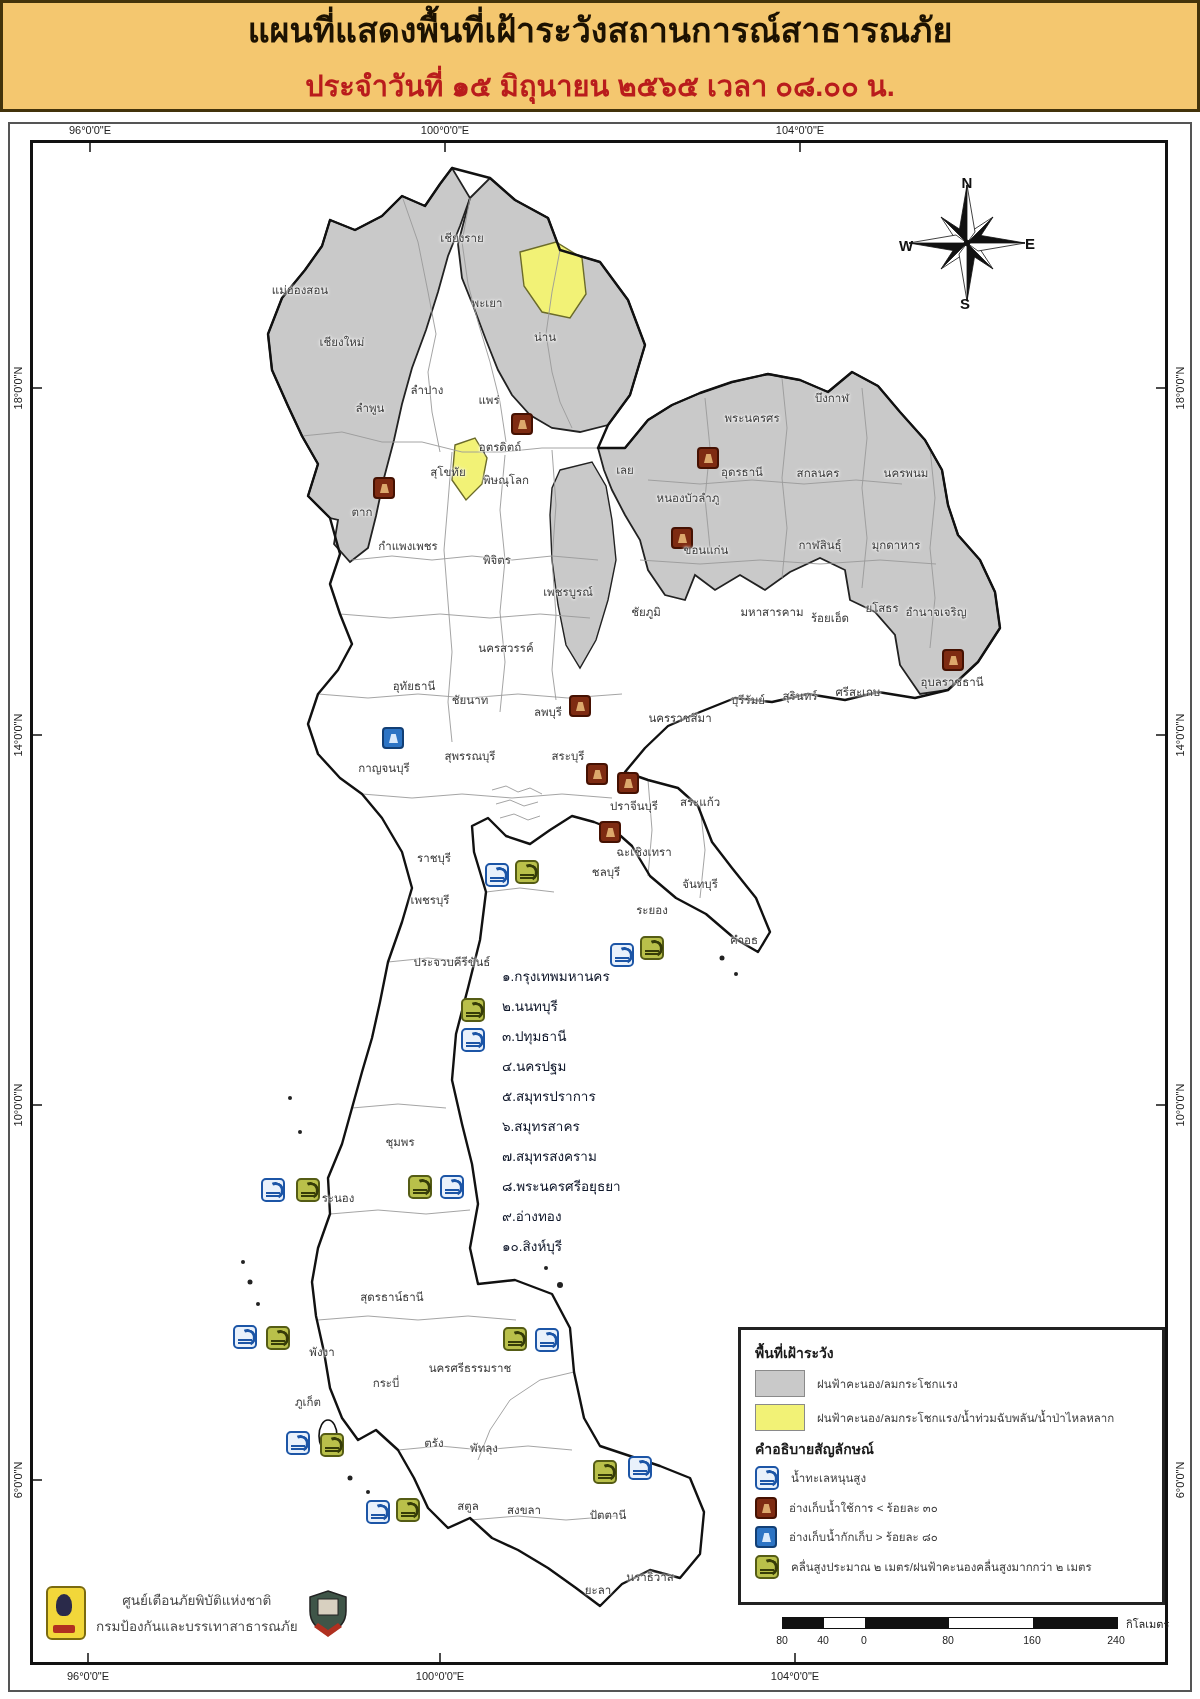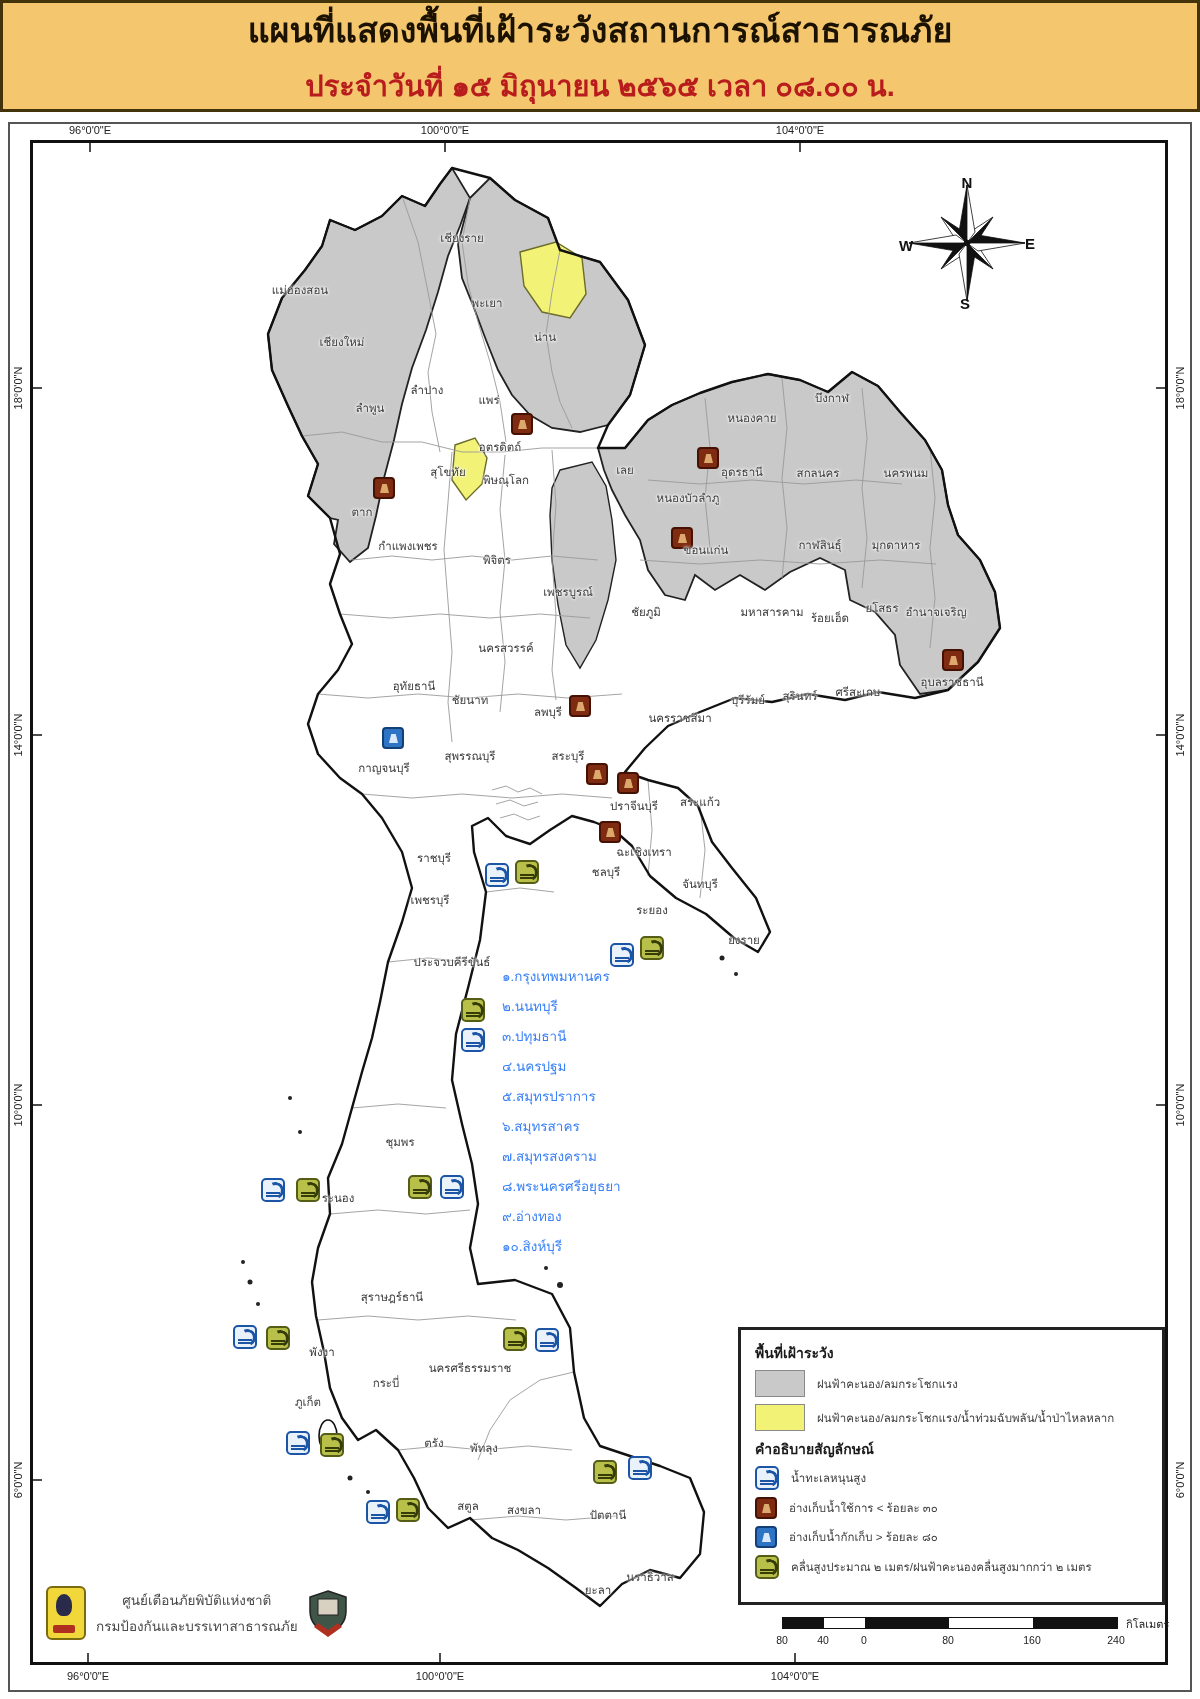"หนองคาย" span.map-label { text: หนองคาย -> พระนครศร }
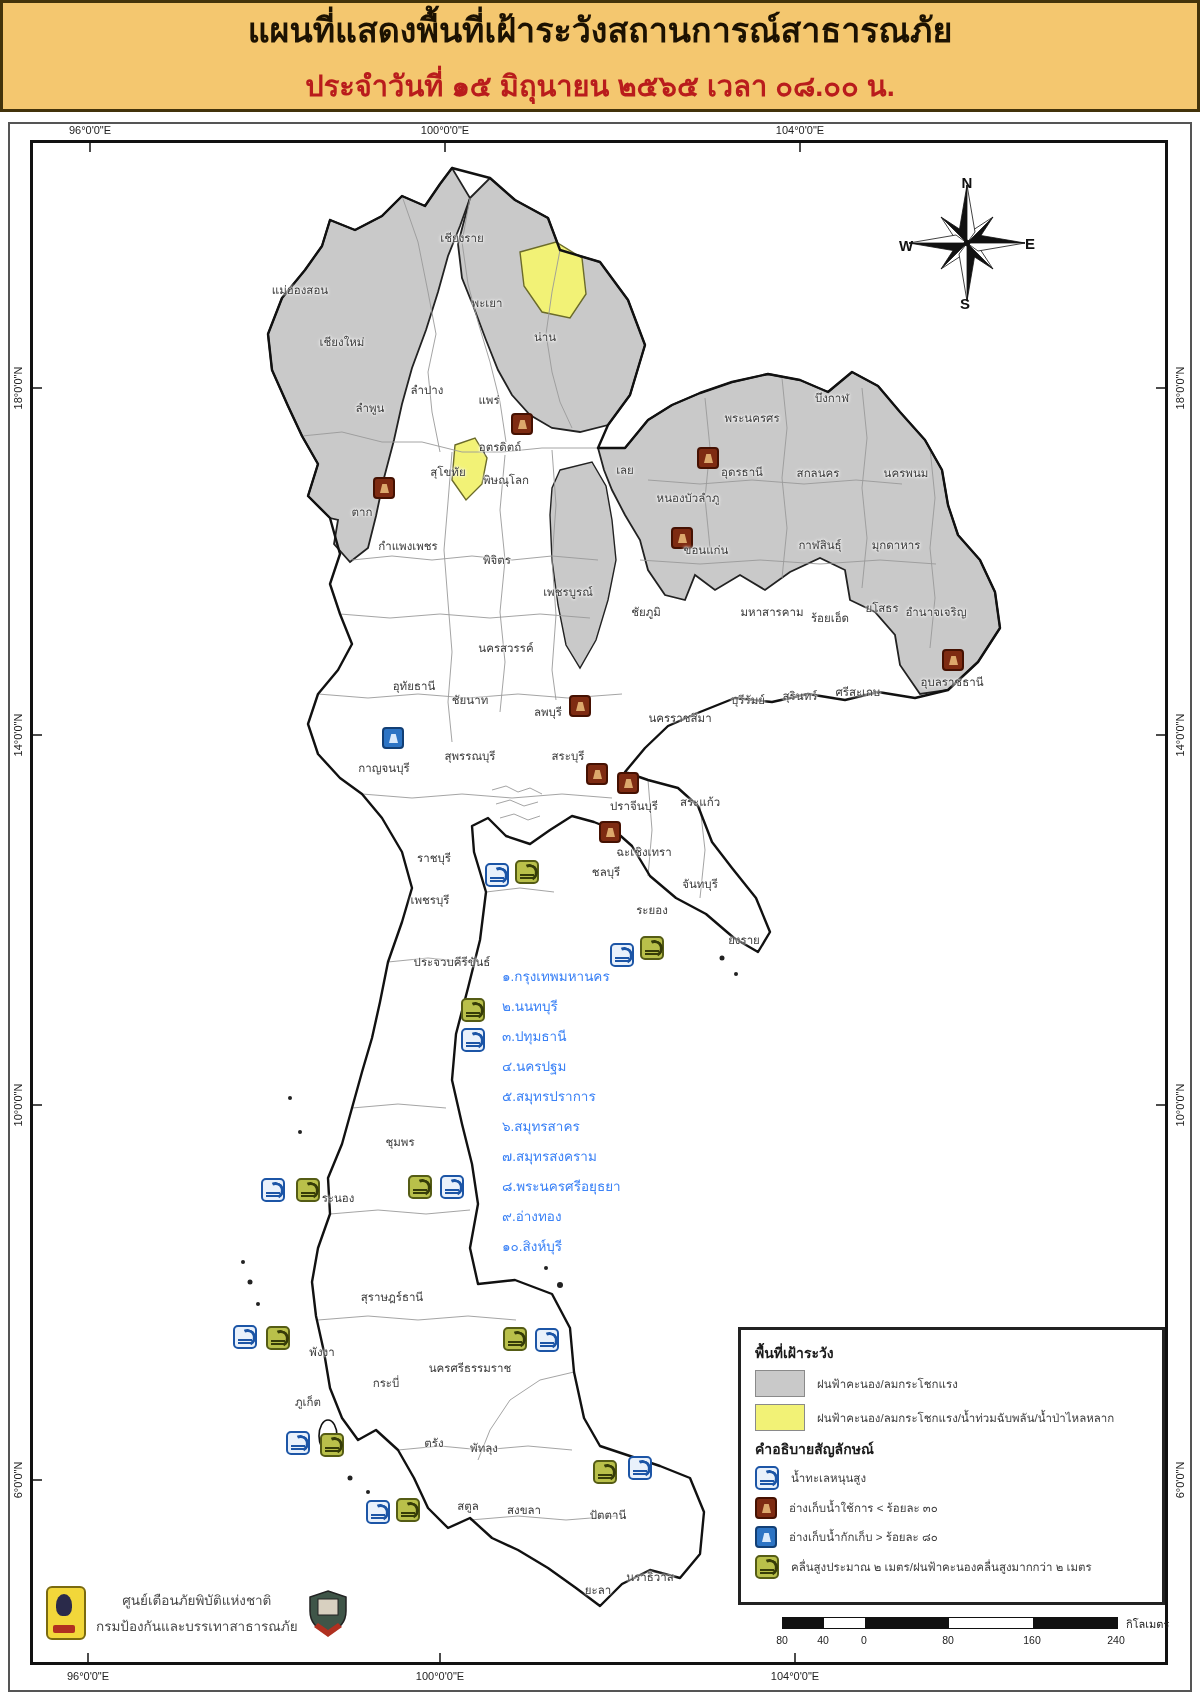"ยงราย" span.map-label { text: ยงราย -> คำอธ }
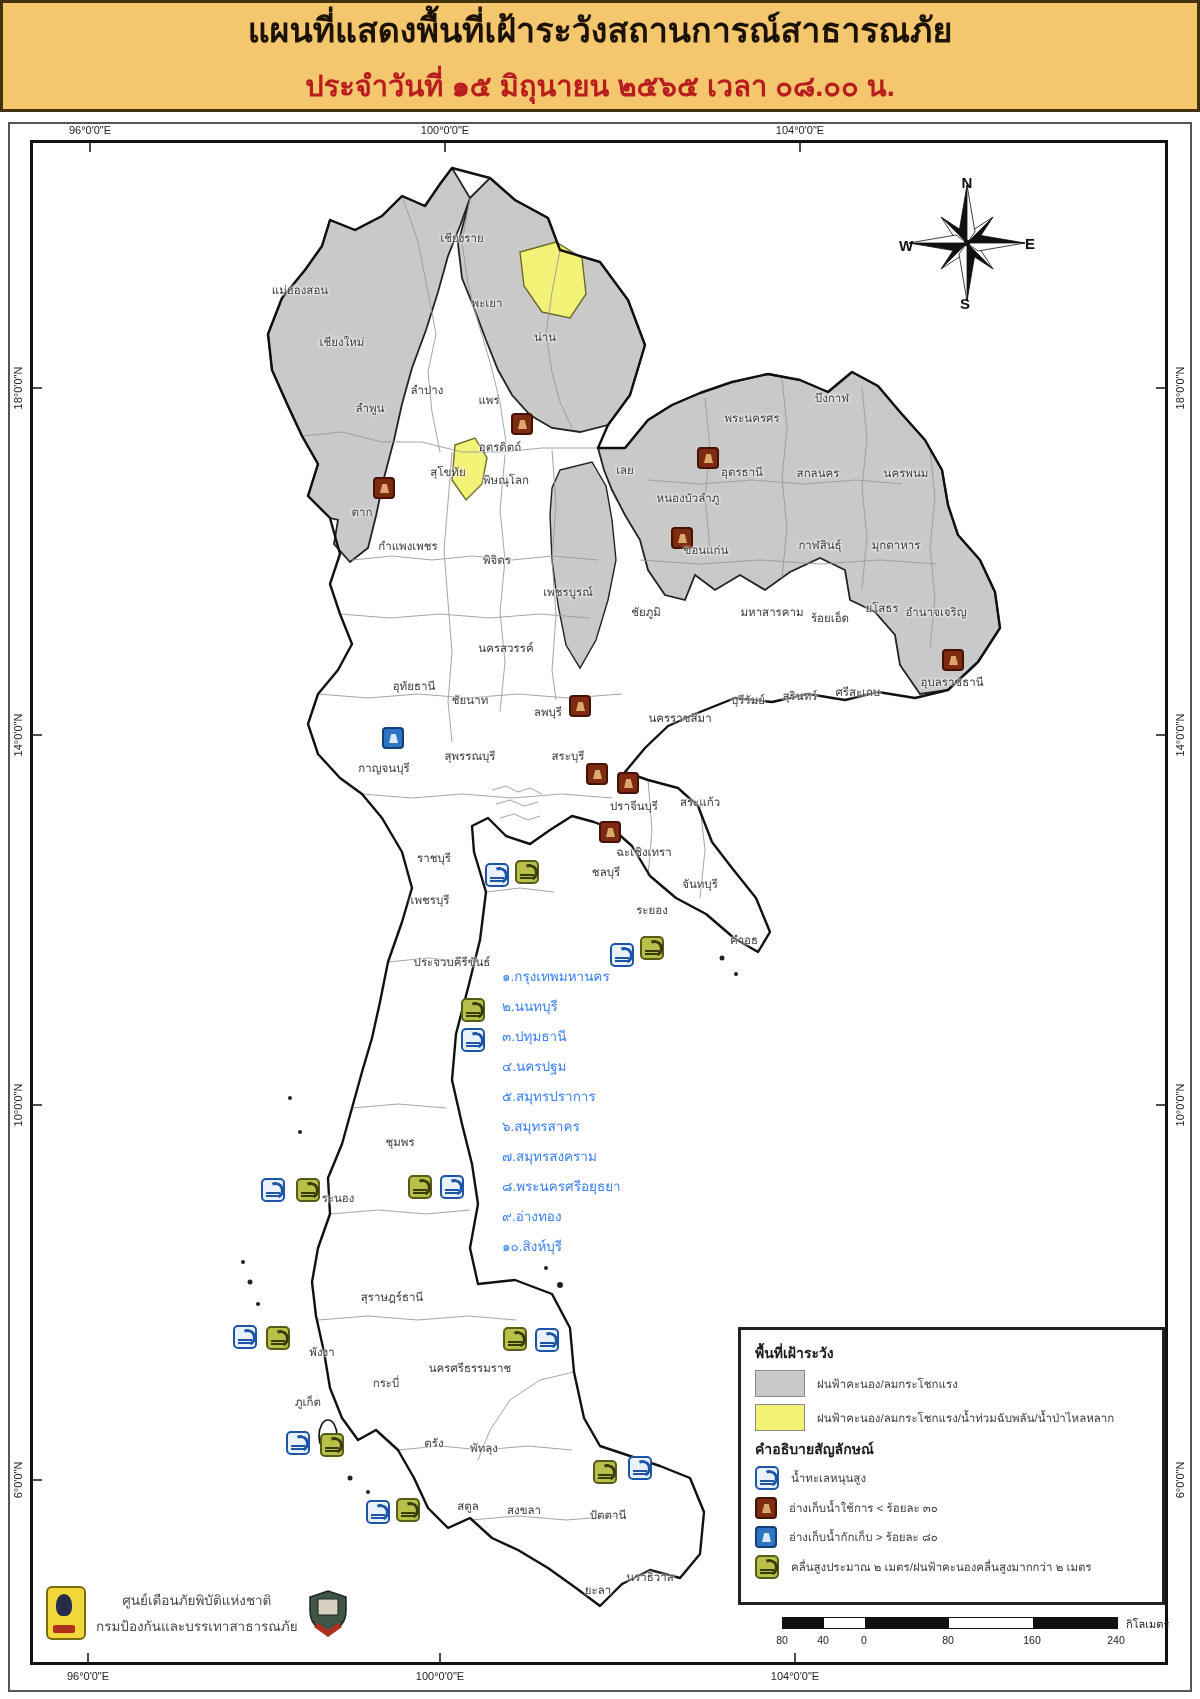"๑.กรุงเทพมหานคร" .plist-item { color: #3b82f6 -> #0f172a }
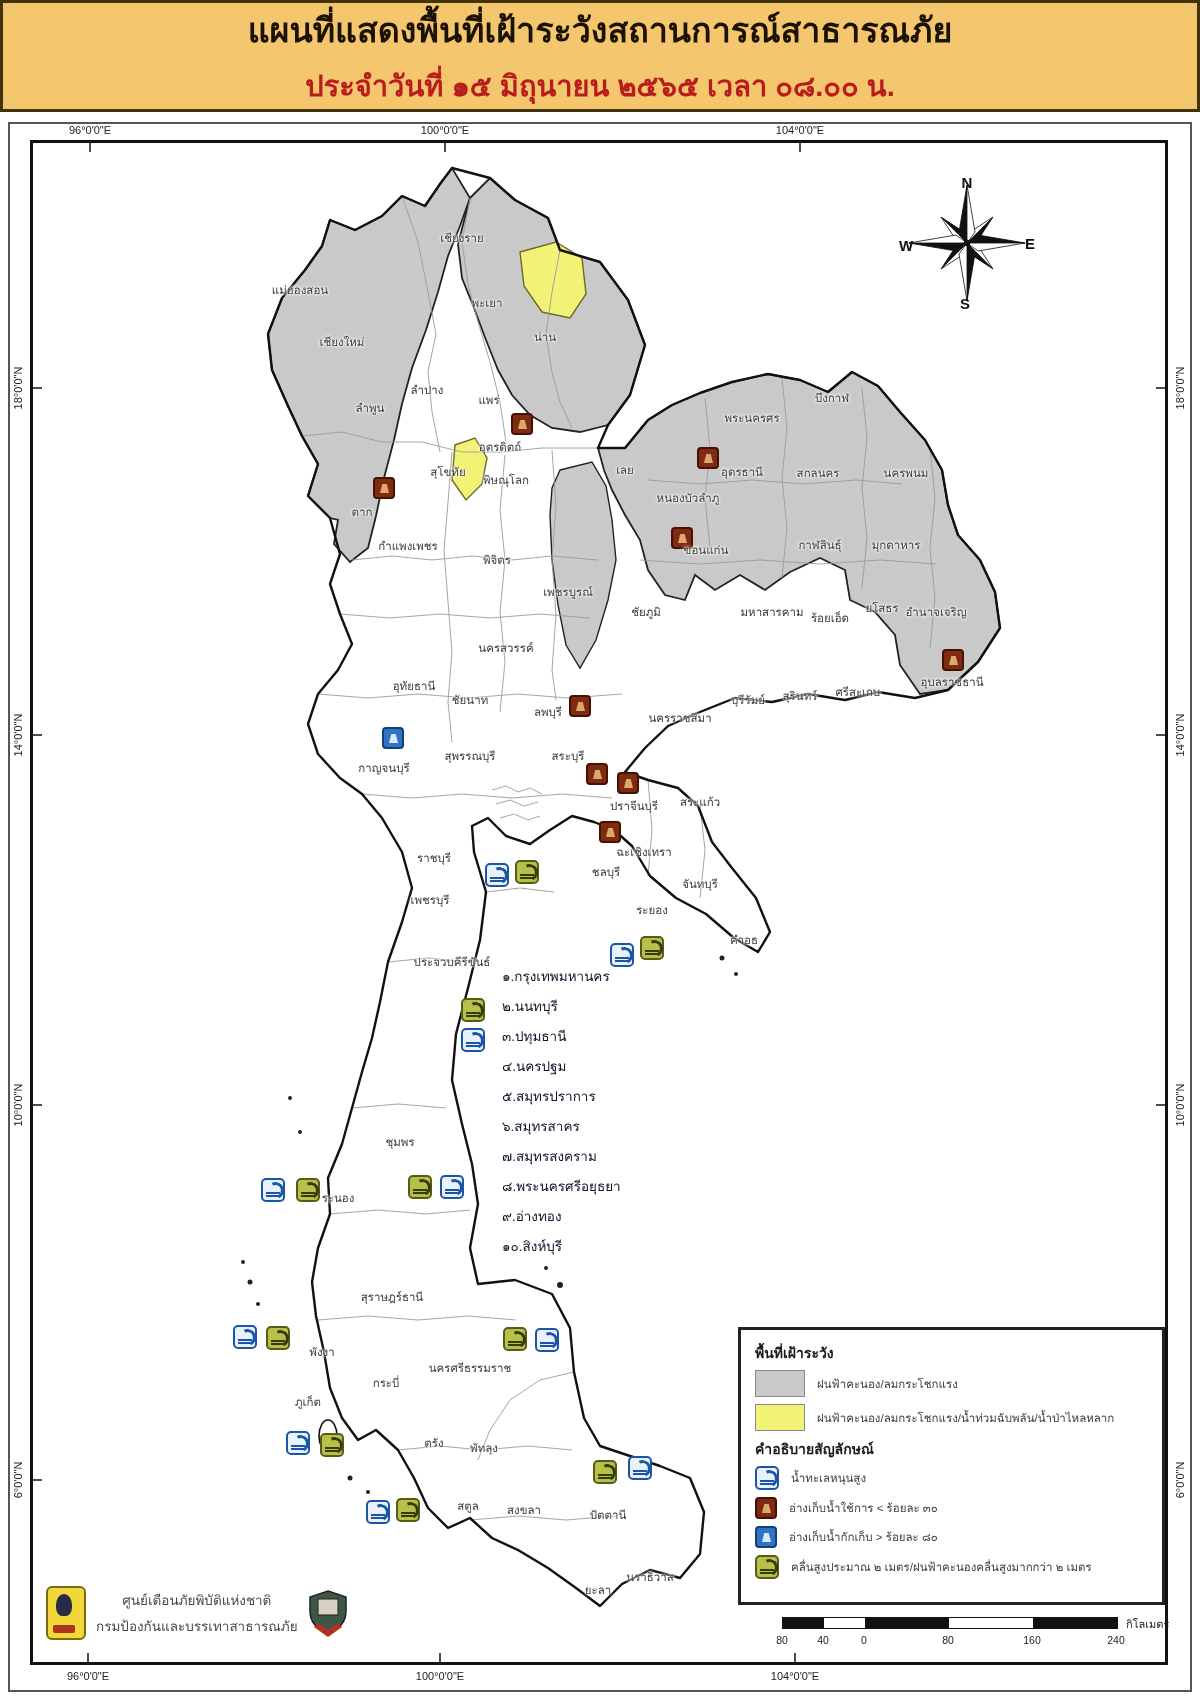"สุราษฎร์ธานี" span.map-label { text: สุราษฎร์ธานี -> สุดรธาน์ธานี }
